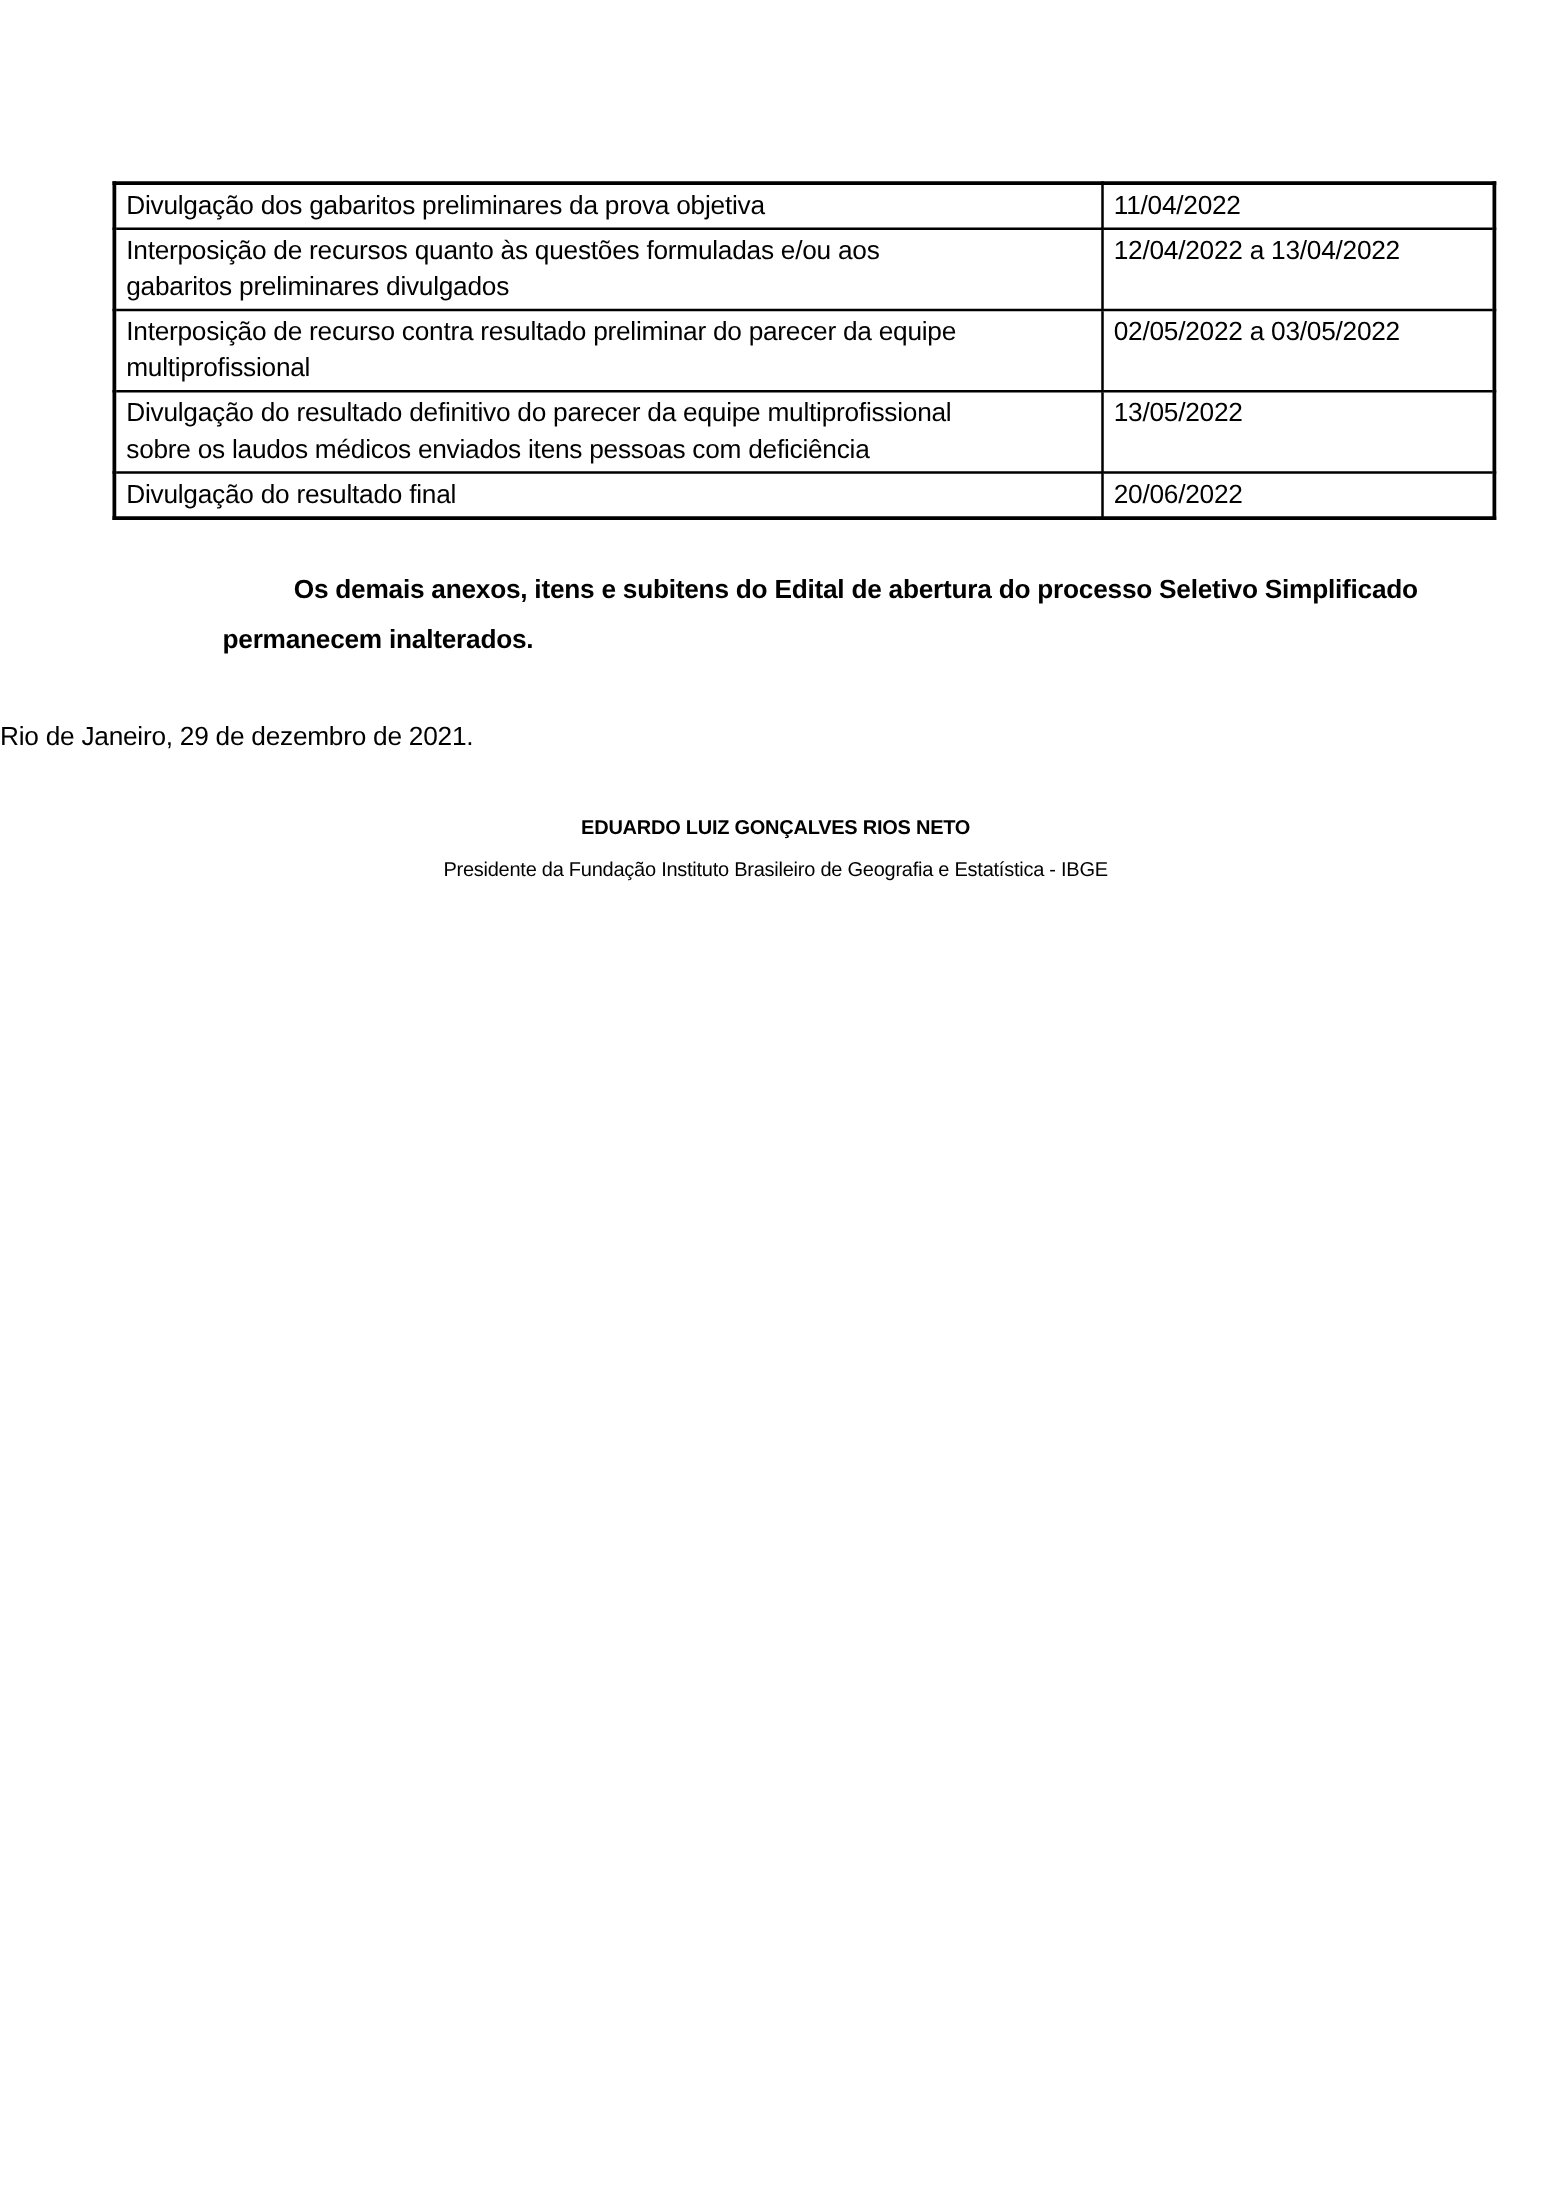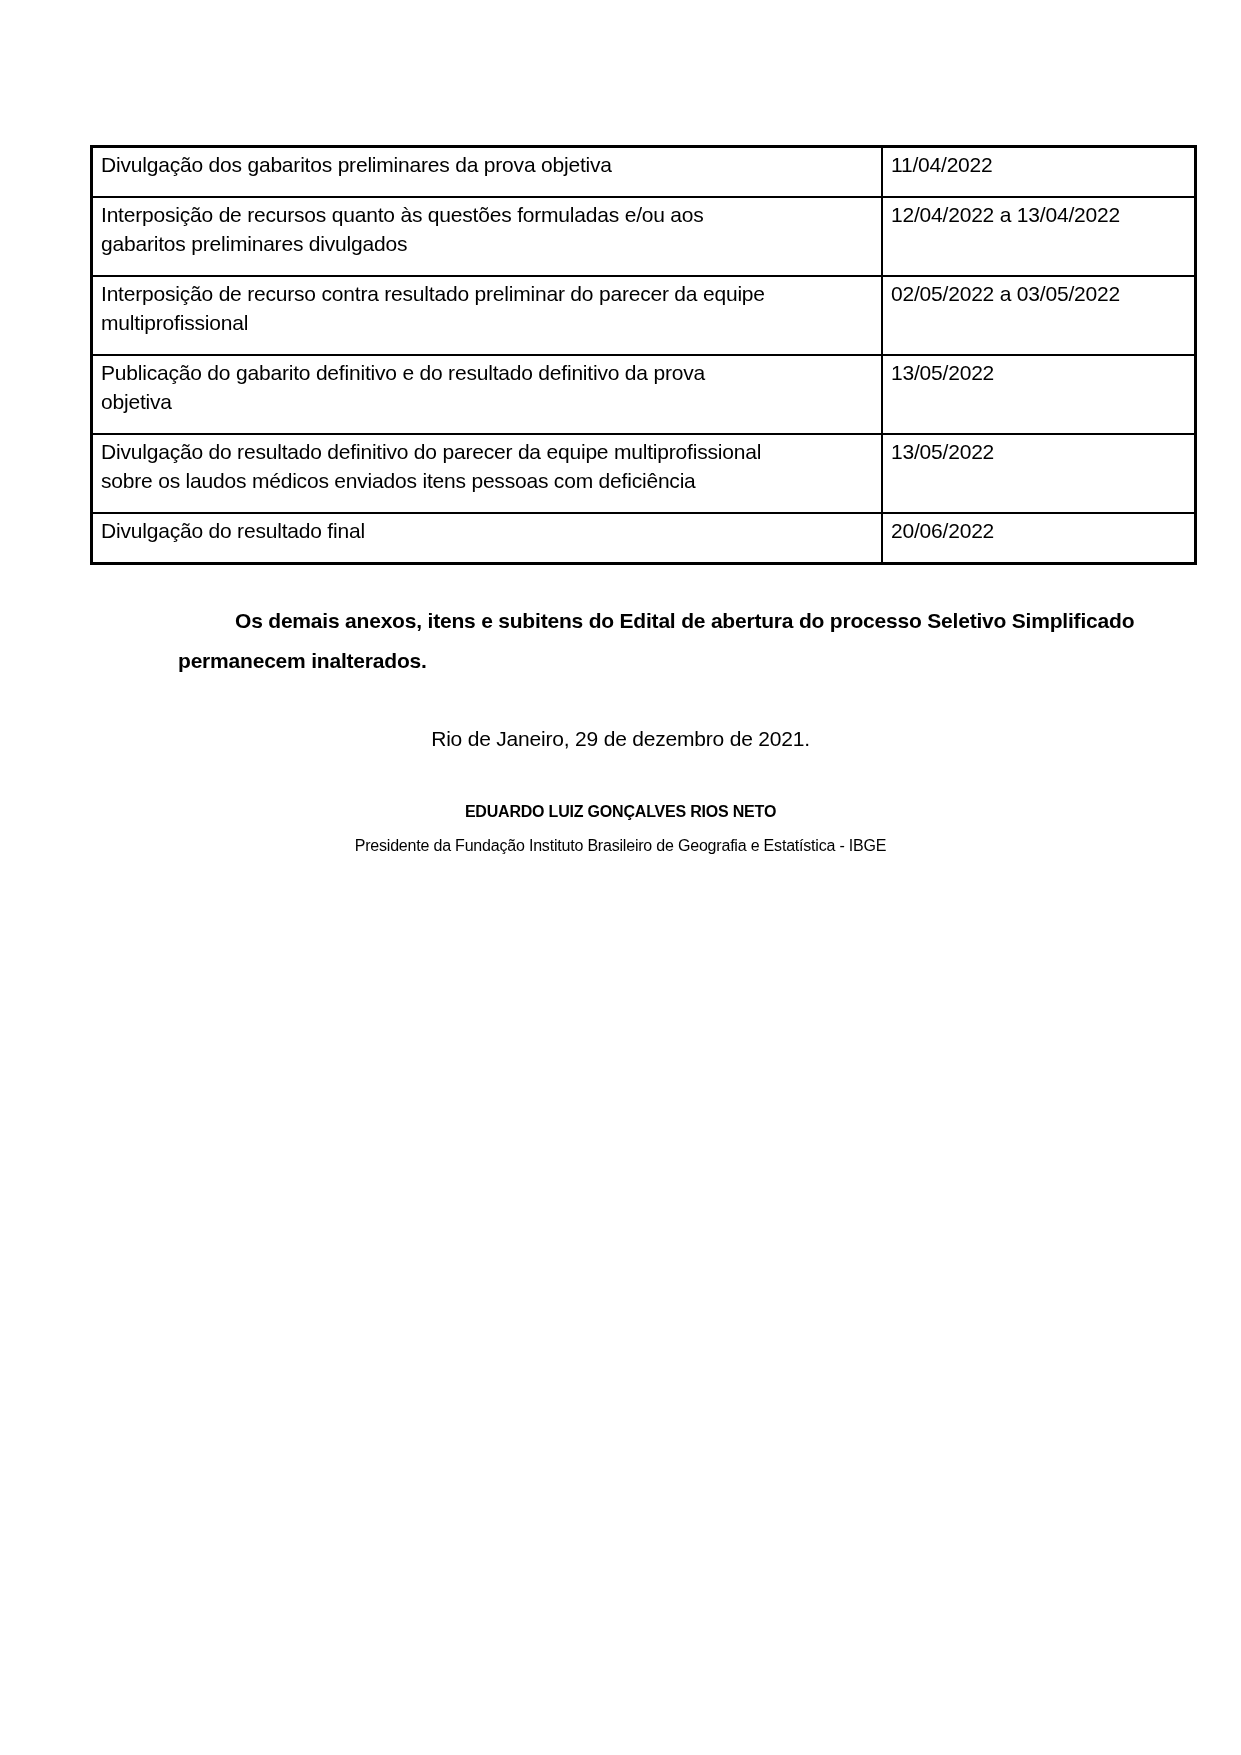"Divulgação dos gabaritos preliminares da" table.schedule td { padding: 2px 9px 17px 8px -> 2px 9px 3px 8px }
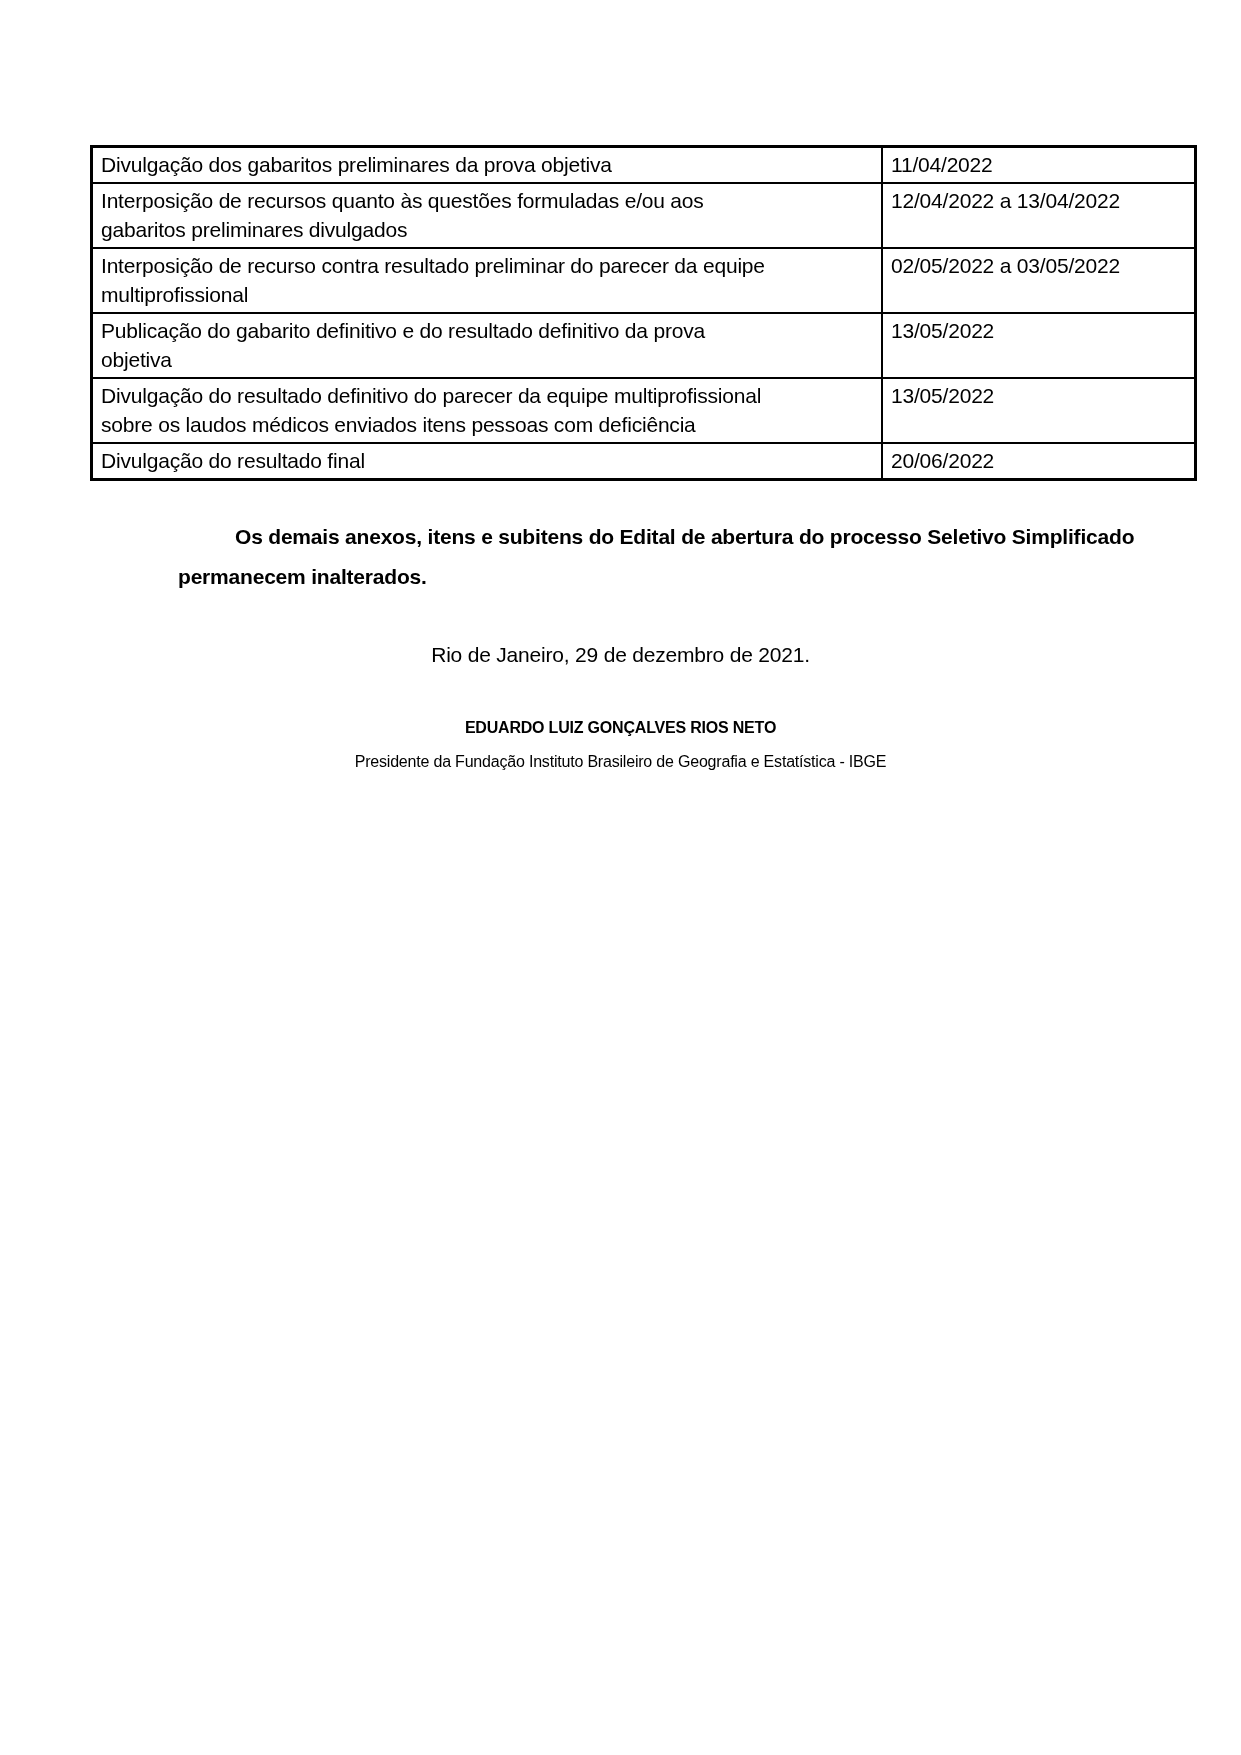"Publicação do gabarito definitivo e" tr { html: <tr> <td> <span>Publicação do gabarito definitivo e do resultado definitivo da prova</span> <span>objetiva</span> </td> <td>13/05/2022</td> </tr> -> none }
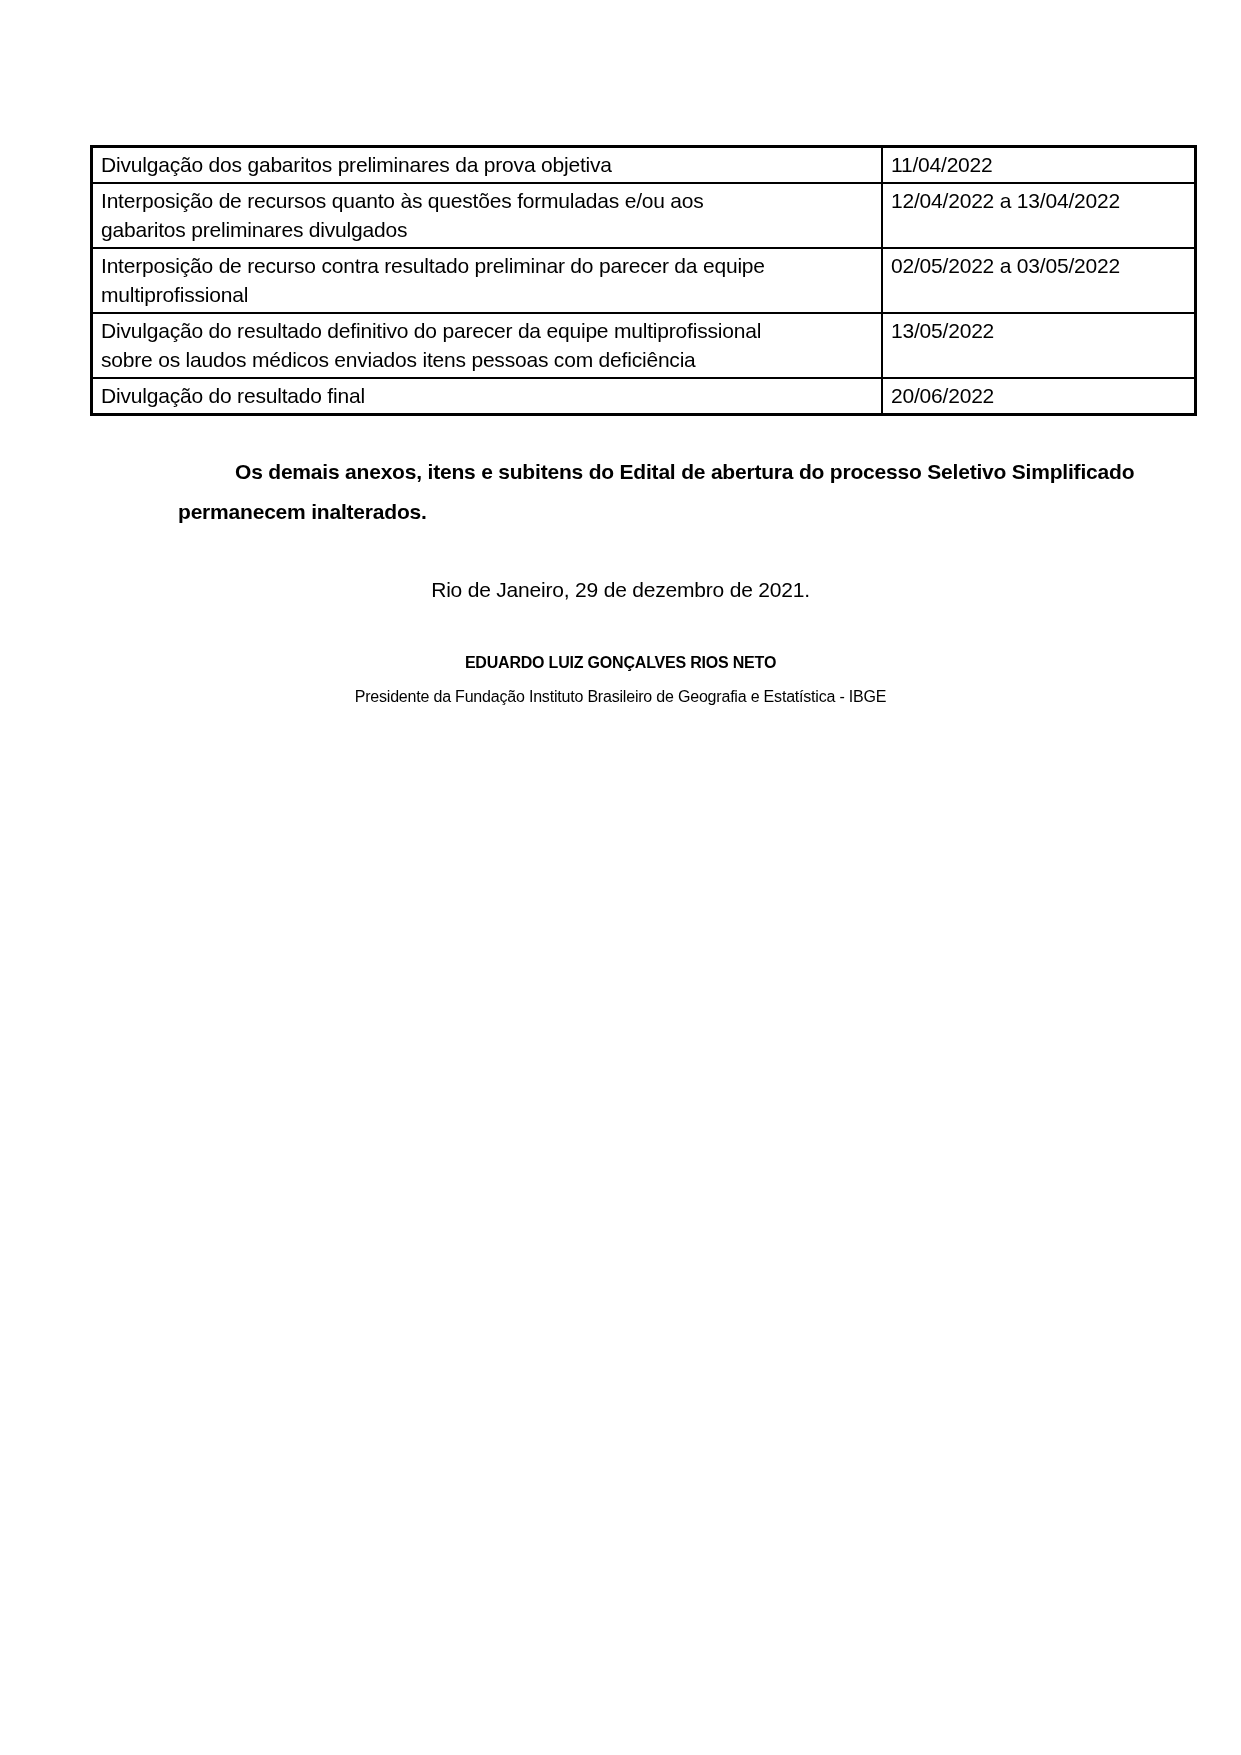"Rio de Janeiro, 29 de" .place-date { text-align: center -> left }
